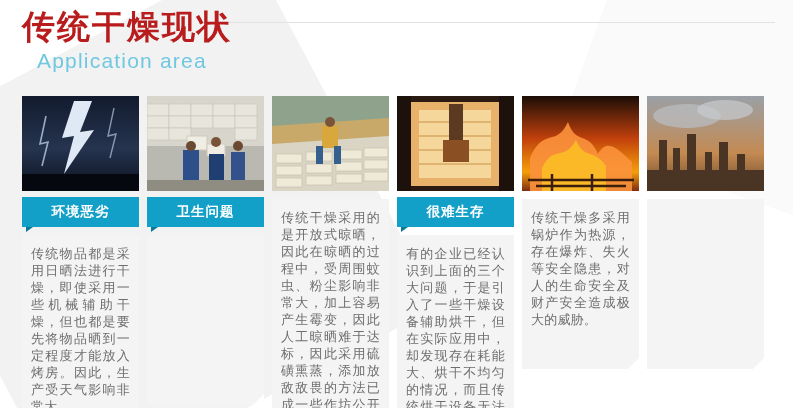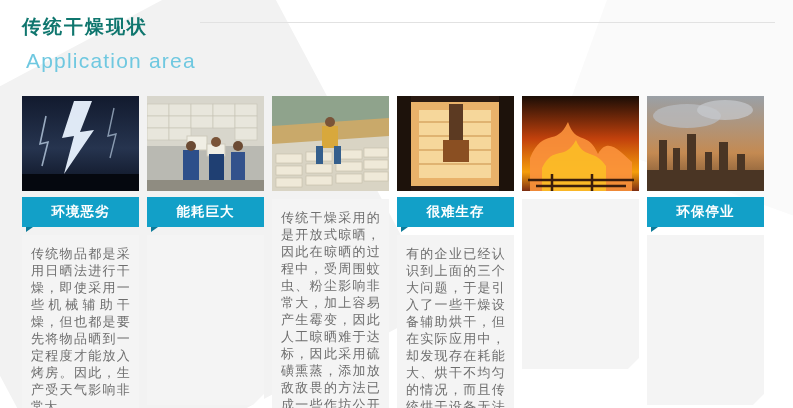"传统干燥现状" .title-cn { color: #0f766e -> #b91c1c; font-size: 19px -> 33px }
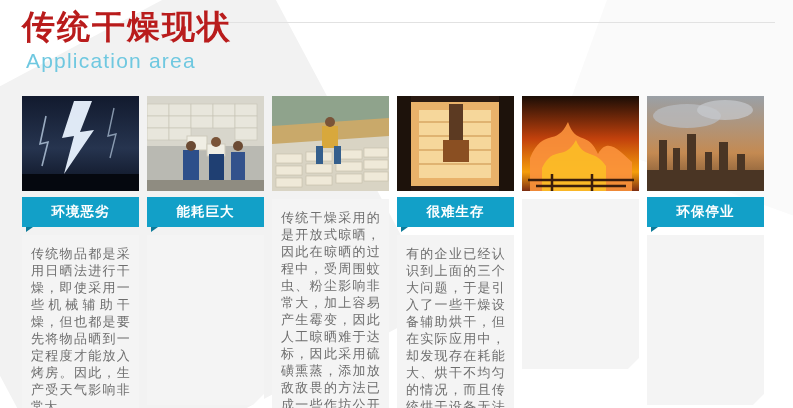"Application area" .title-en { margin: 2px 0 0 4px -> 2px 0 0 15px }
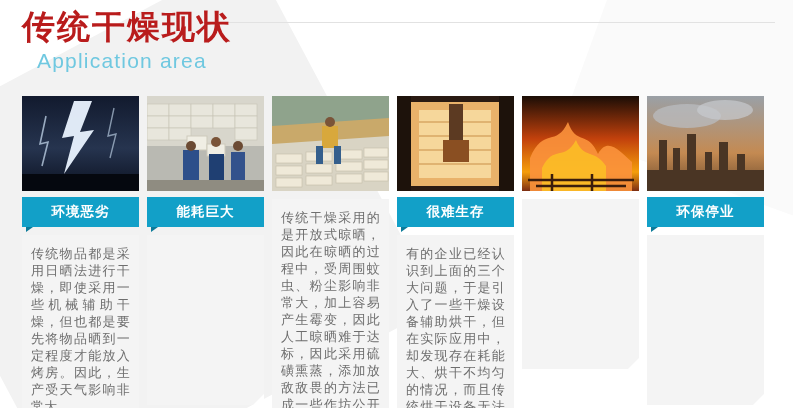"能耗巨大" div.banner { text: 能耗巨大 -> 卫生问题 }
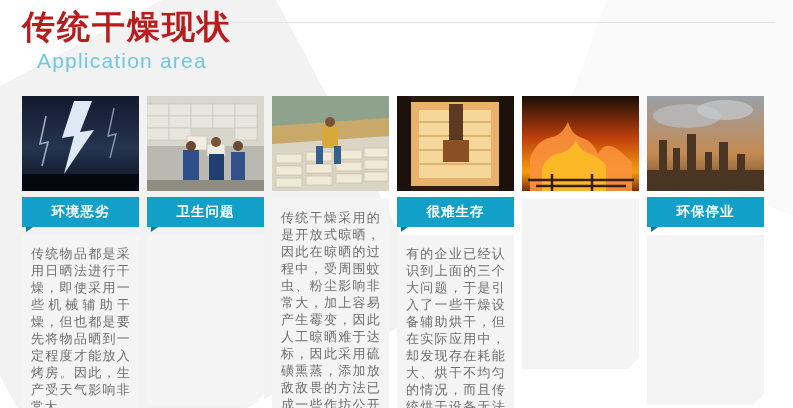"传统干燥多采用锅炉作为热源，存在爆炸、失火等安全隐患，对人的生命安全及财产安全造" p.body-text { html: none -> <p>传统干燥多采用锅炉作为热源，存在爆炸、失火等安全隐患，对人的生命安全及财产安全造成极大的威胁。</p> }
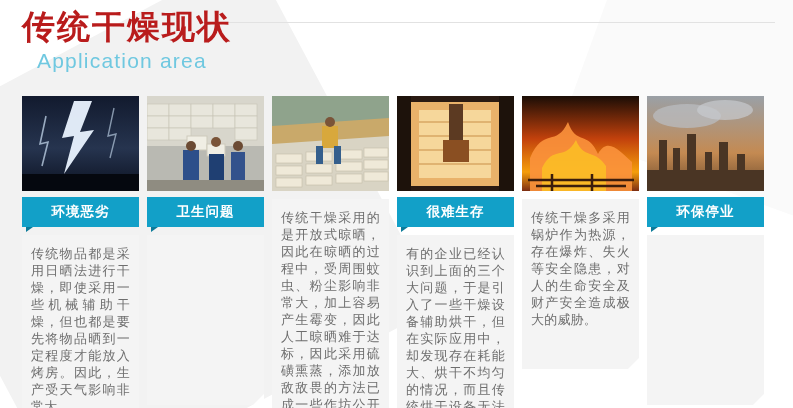"环保停业" div.banner-wrap { html: <div> <div>环保停业</div> <div></div> </div> -> none }
